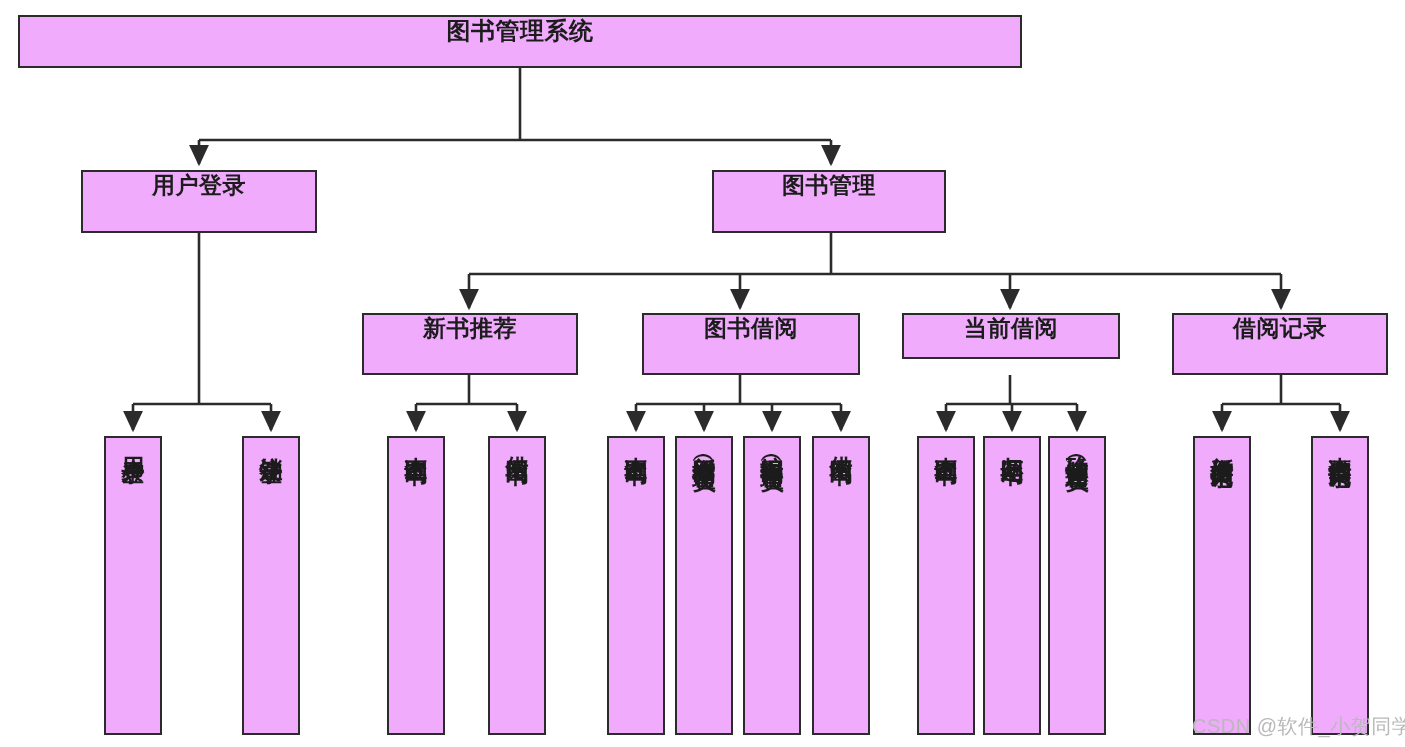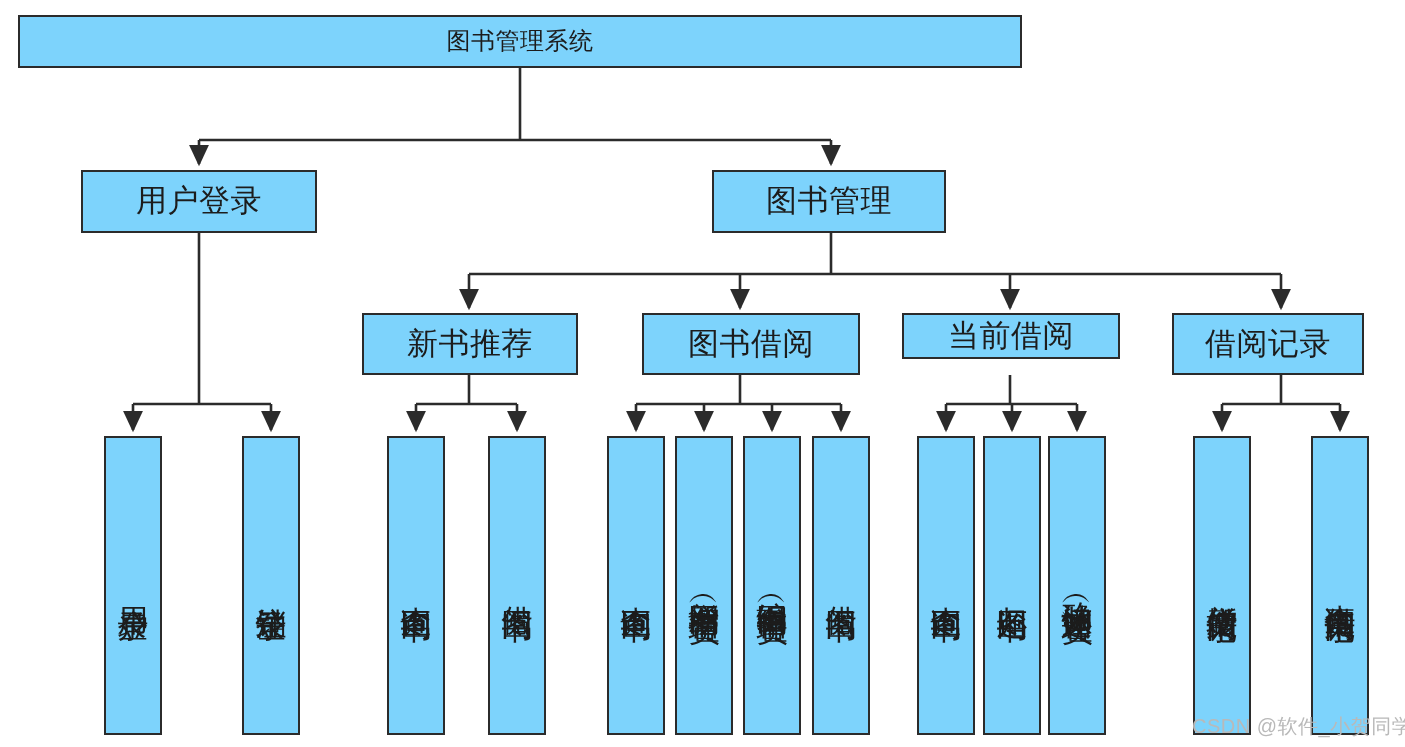"图书管理系统" .node { align-items: center -> flex-start; background: #7dd3fc -> #f0abfc; font-weight: none -> bold }
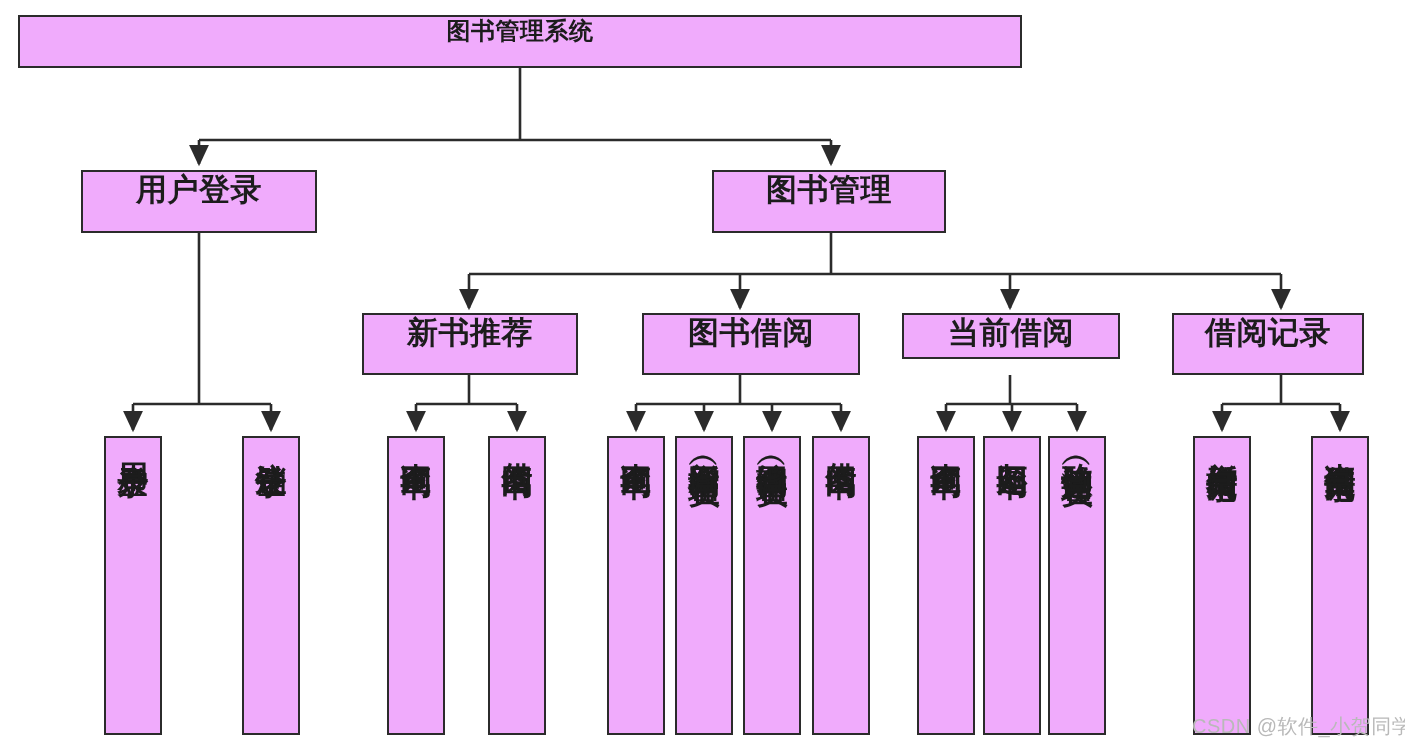"用户登录" .node-label { font-size: 31px -> 23px }
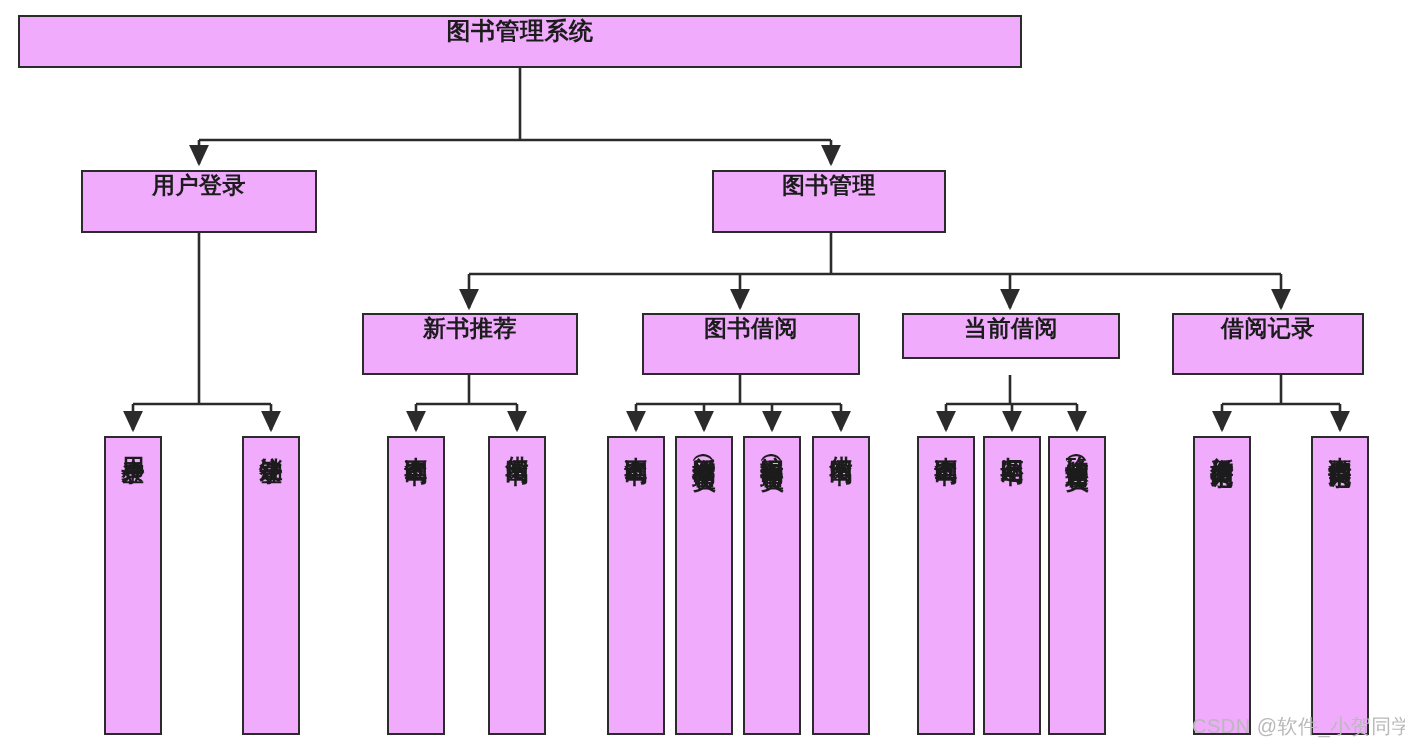"借阅记录" div.node { width: 192px -> 216px }
